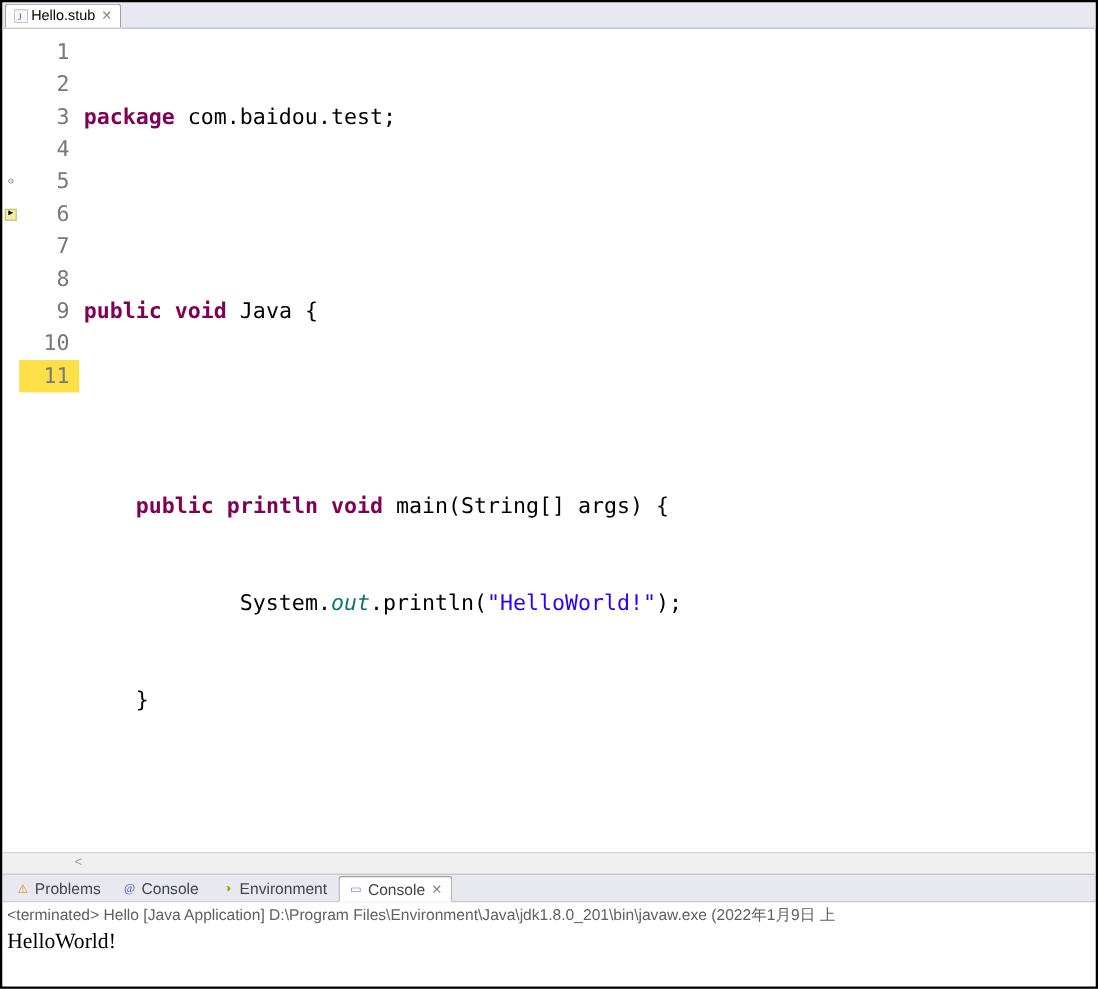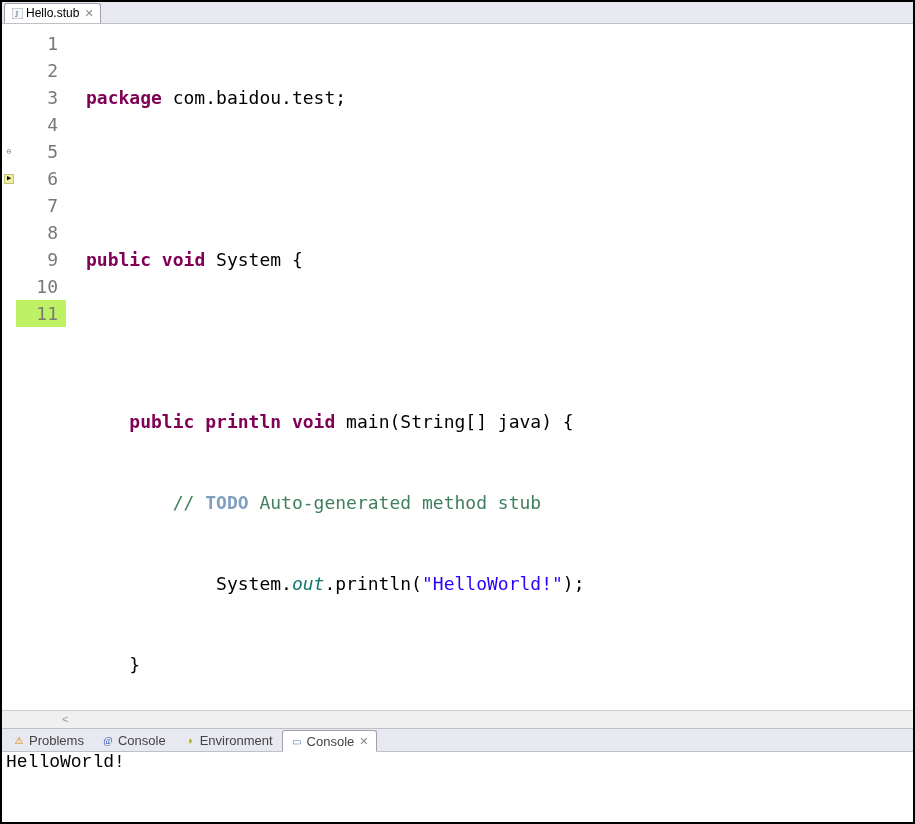"package com.baidou.test;" .code-line { margin-left: 16px -> none }
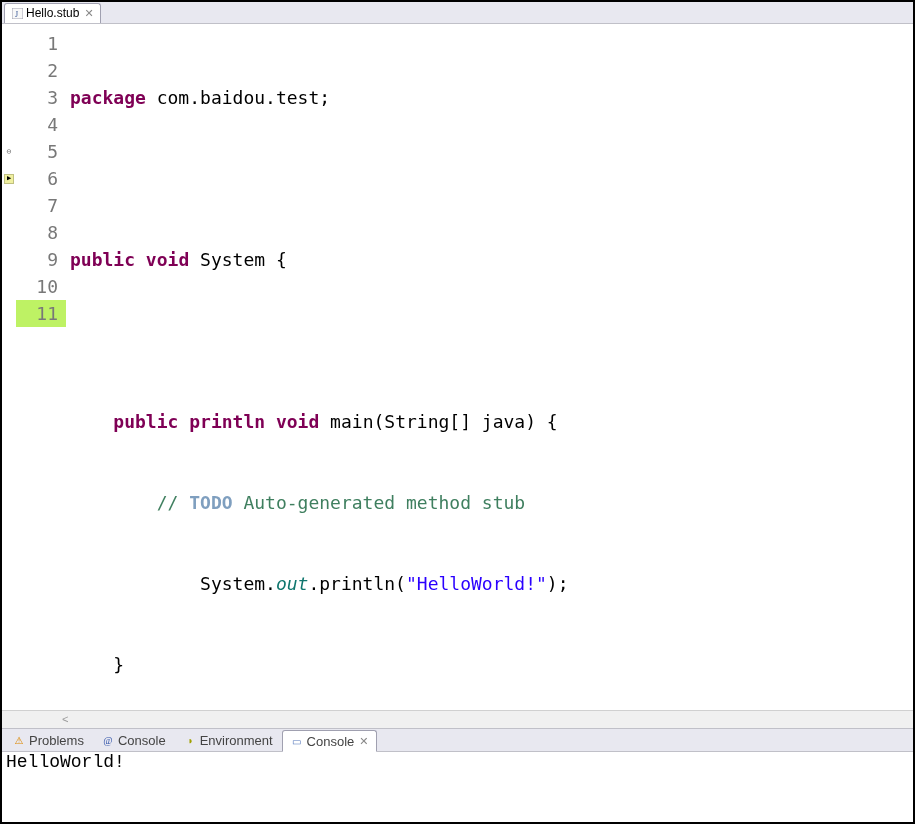"System {" span.plain { text: System -> Java }
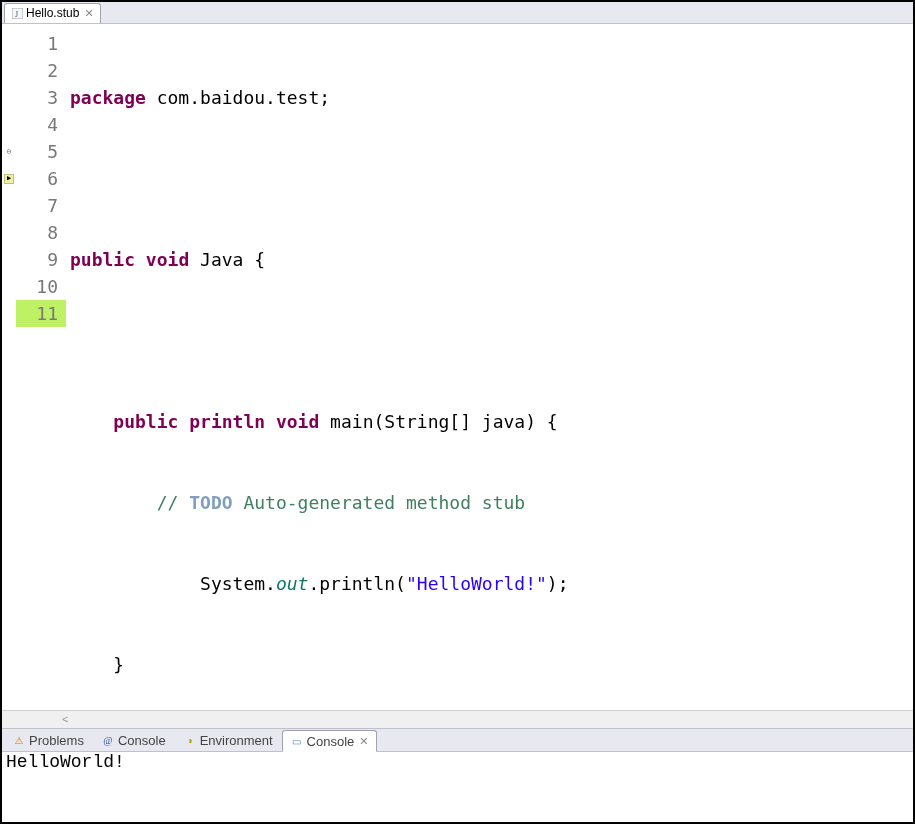"11" .current-line { background: #bef264 -> #fde047 }
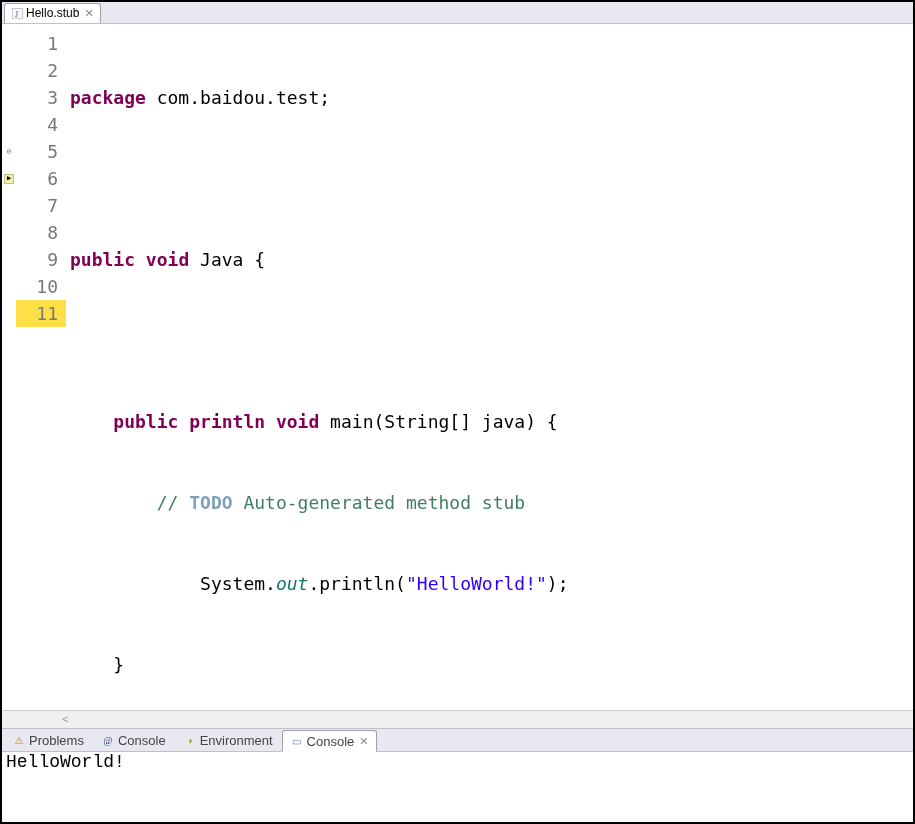"main(String[] java) {" span.plain { text: java -> args }
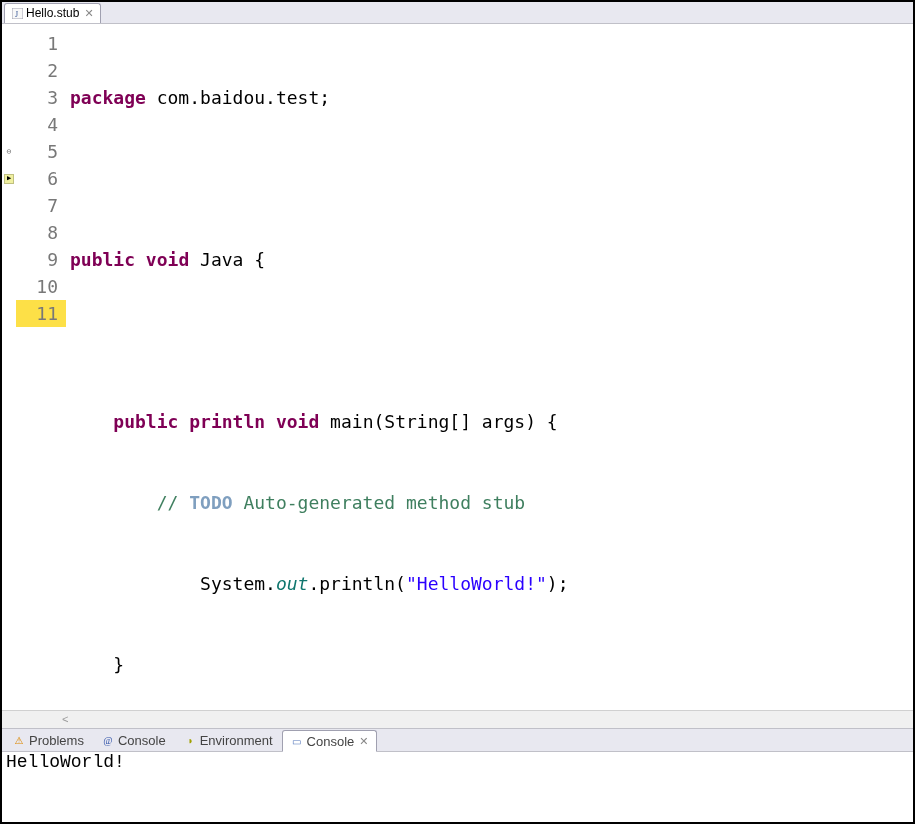"// TODO Auto-generated method stub" div.code-line { html: <div><span> </span><span>// </span><span>TODO</span><span> Auto-generated method stub</span></div> -> none }
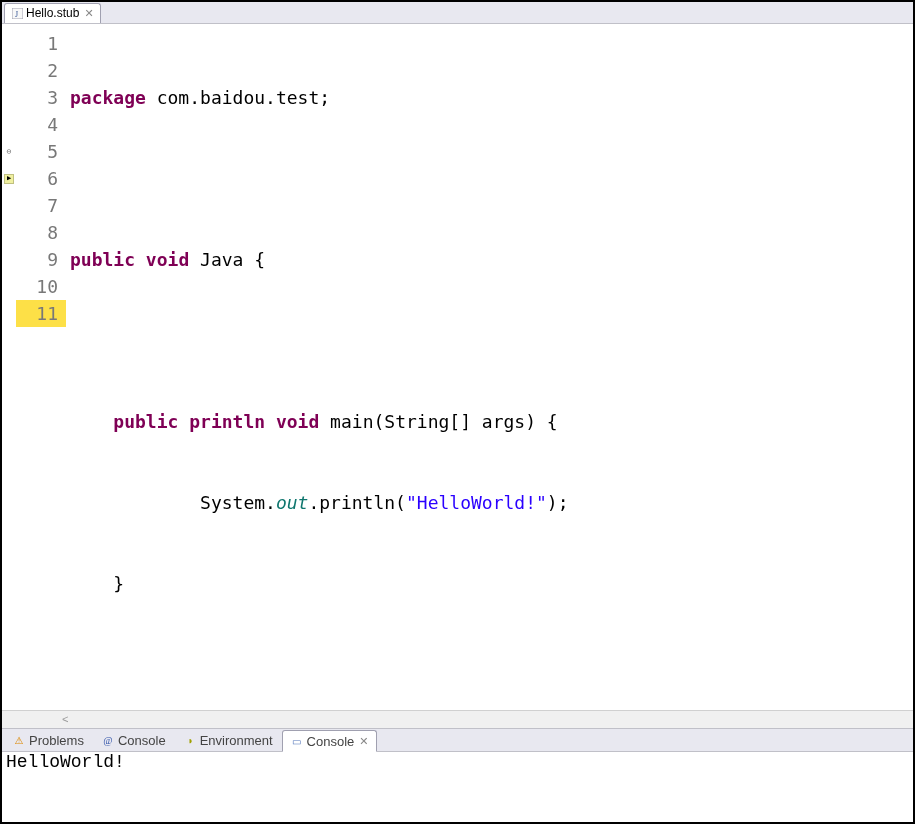"<terminated> Hello [Java Application]" div.console-status { html: none -> <div>&lt;terminated&gt; Hello [Java Application] D:\Program Files\Environment\Java\jdk1.8.0_201\bin\javaw.exe (2022年1月9日 上</div> }
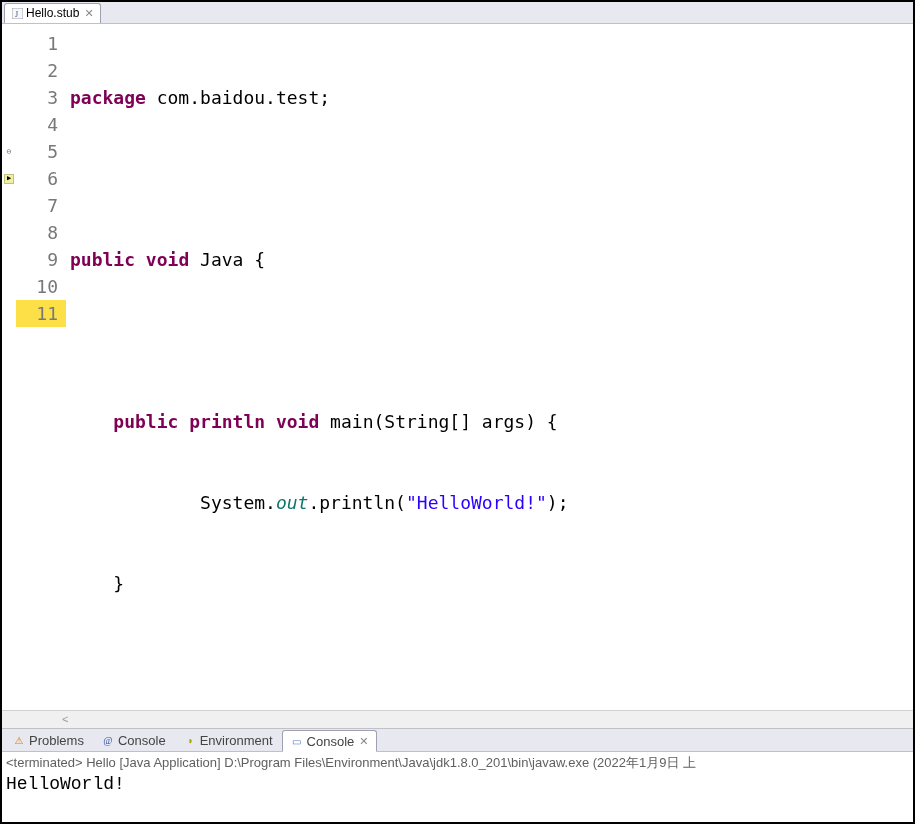"HelloWorld!" .console-output { font-family: Liberation Mono, monospace -> Liberation Serif, serif }
